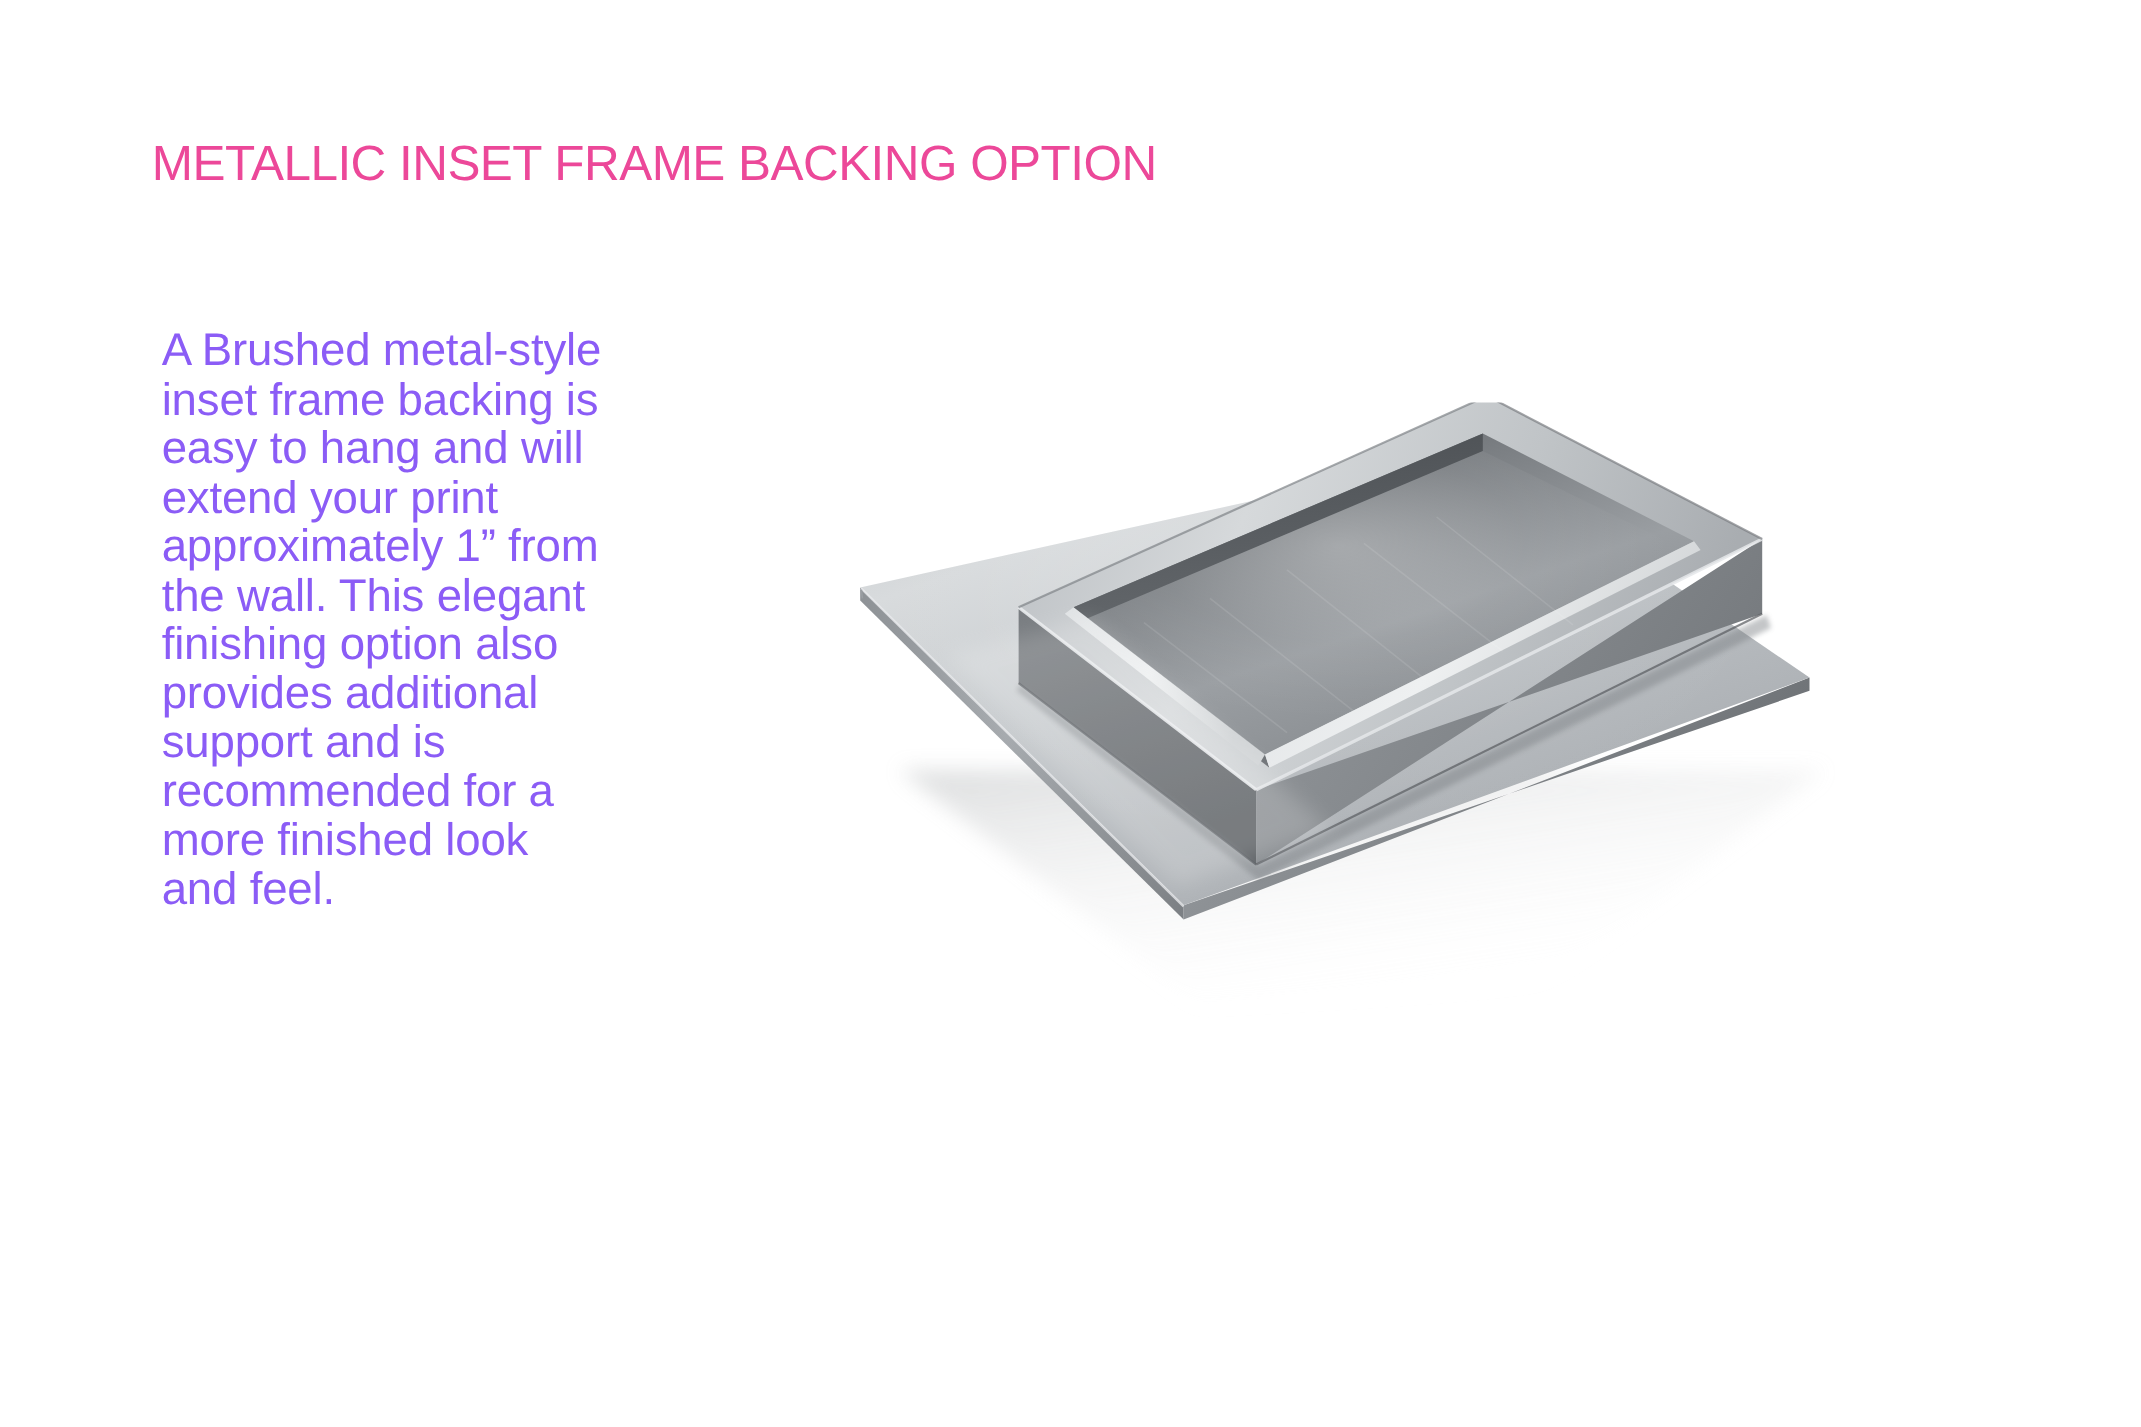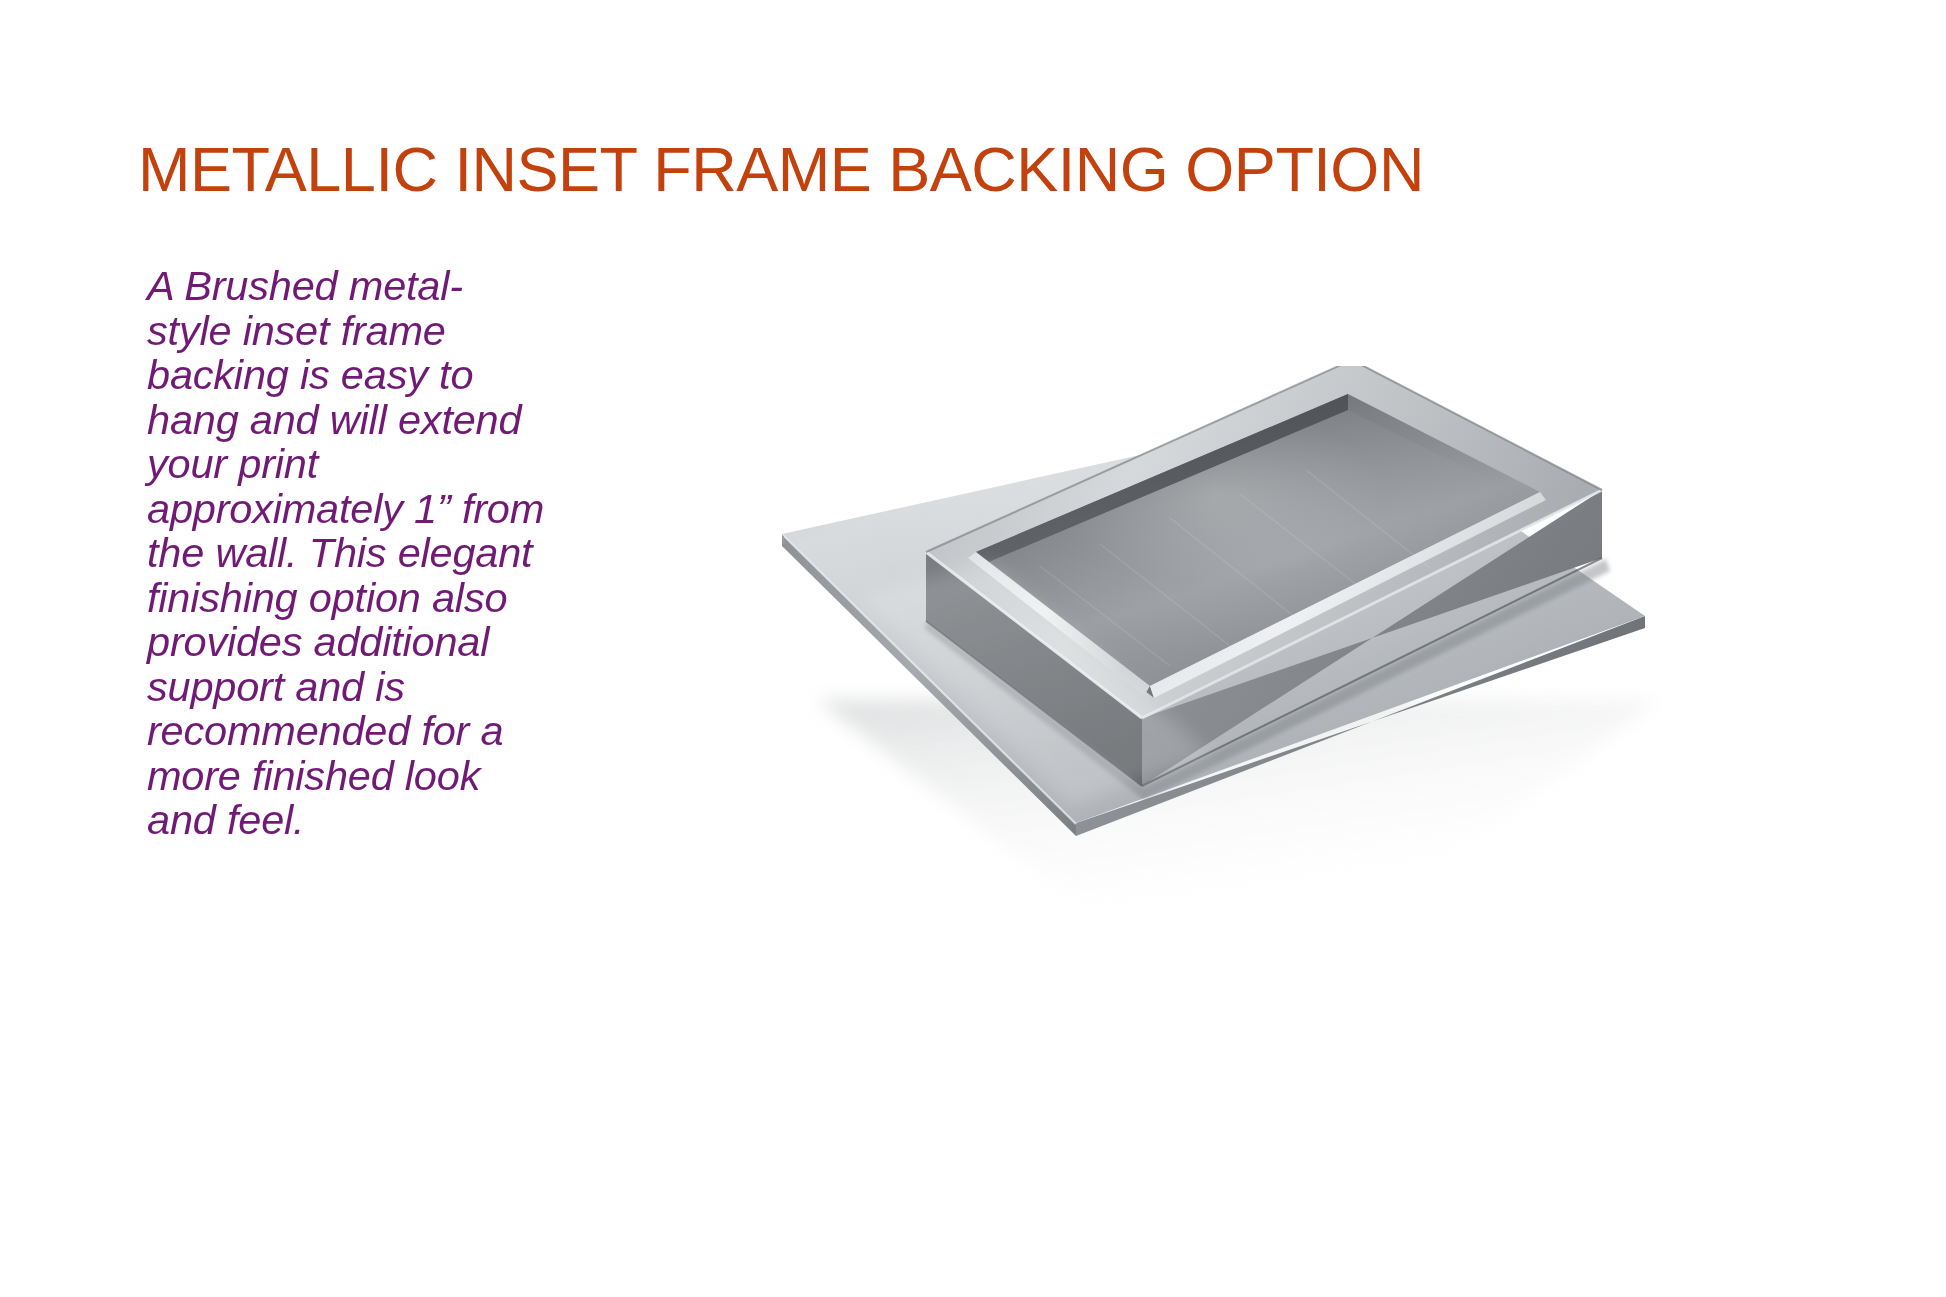"METALLIC INSET FRAME BACKING OPTION" #slide-title { color: #c2410c -> #ec4899; font-size: 63px -> 45px }
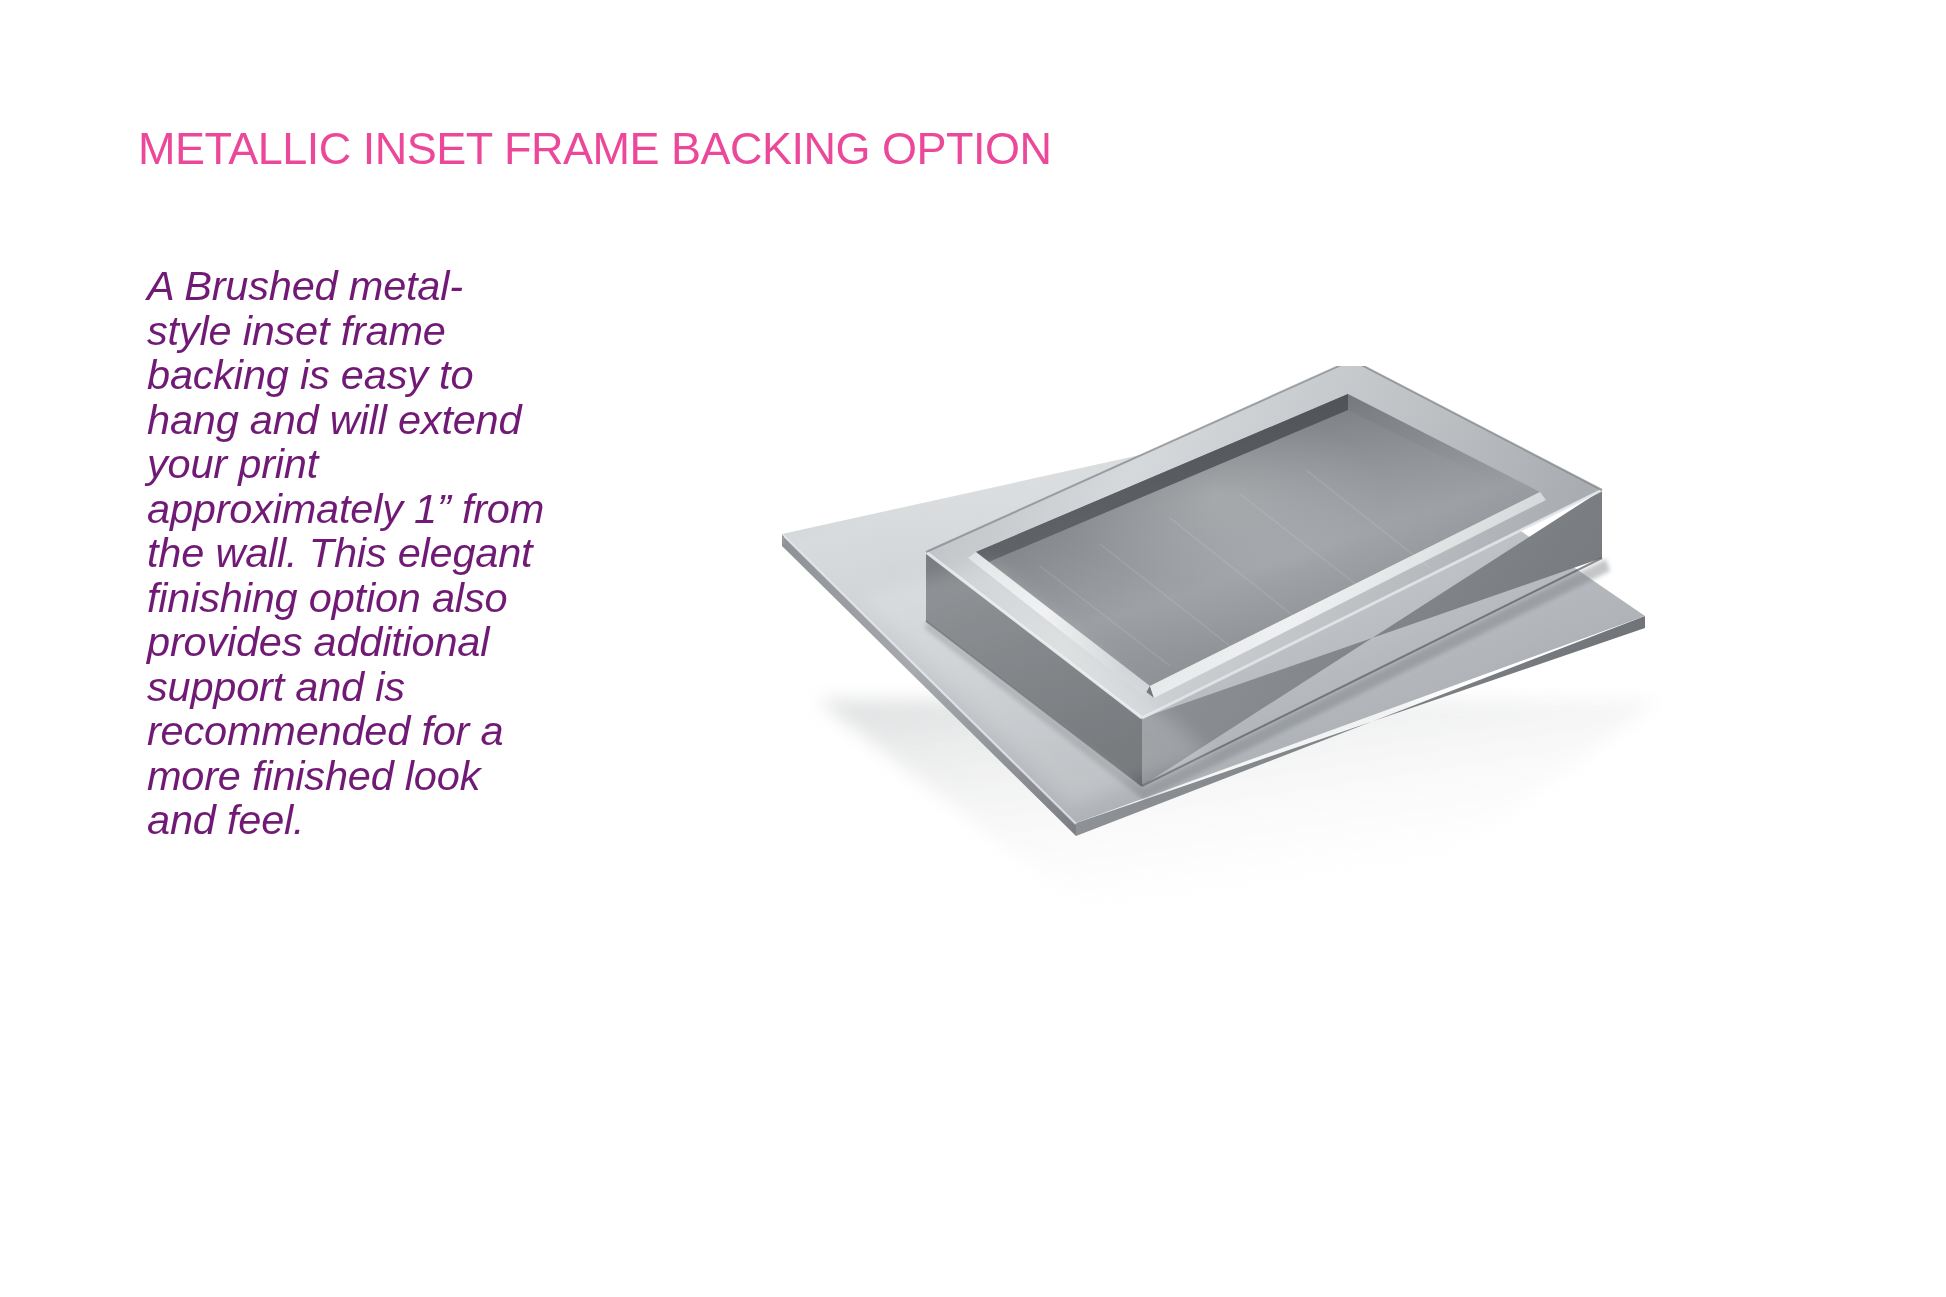"A Brushed metal-style inset frame" #body-text { color: #701a75 -> #8b5cf6; font-style: italic -> none; top: 264px -> 296px }
